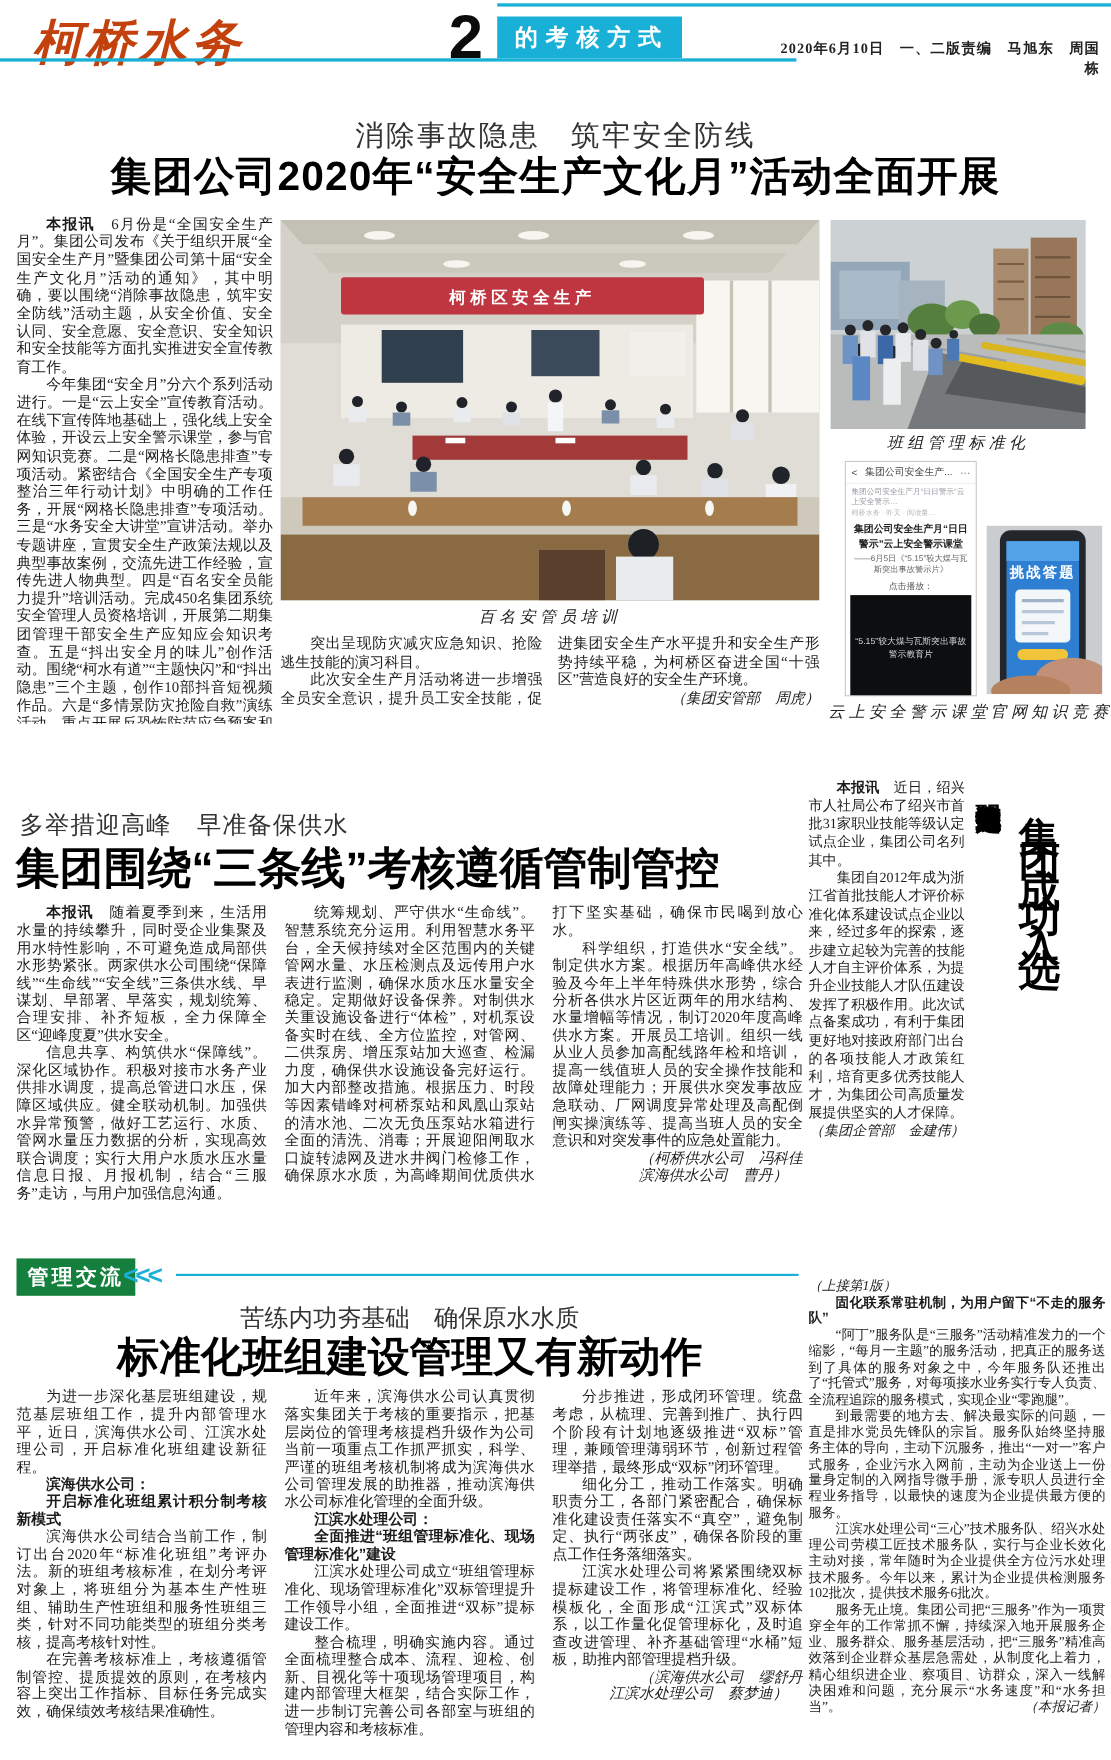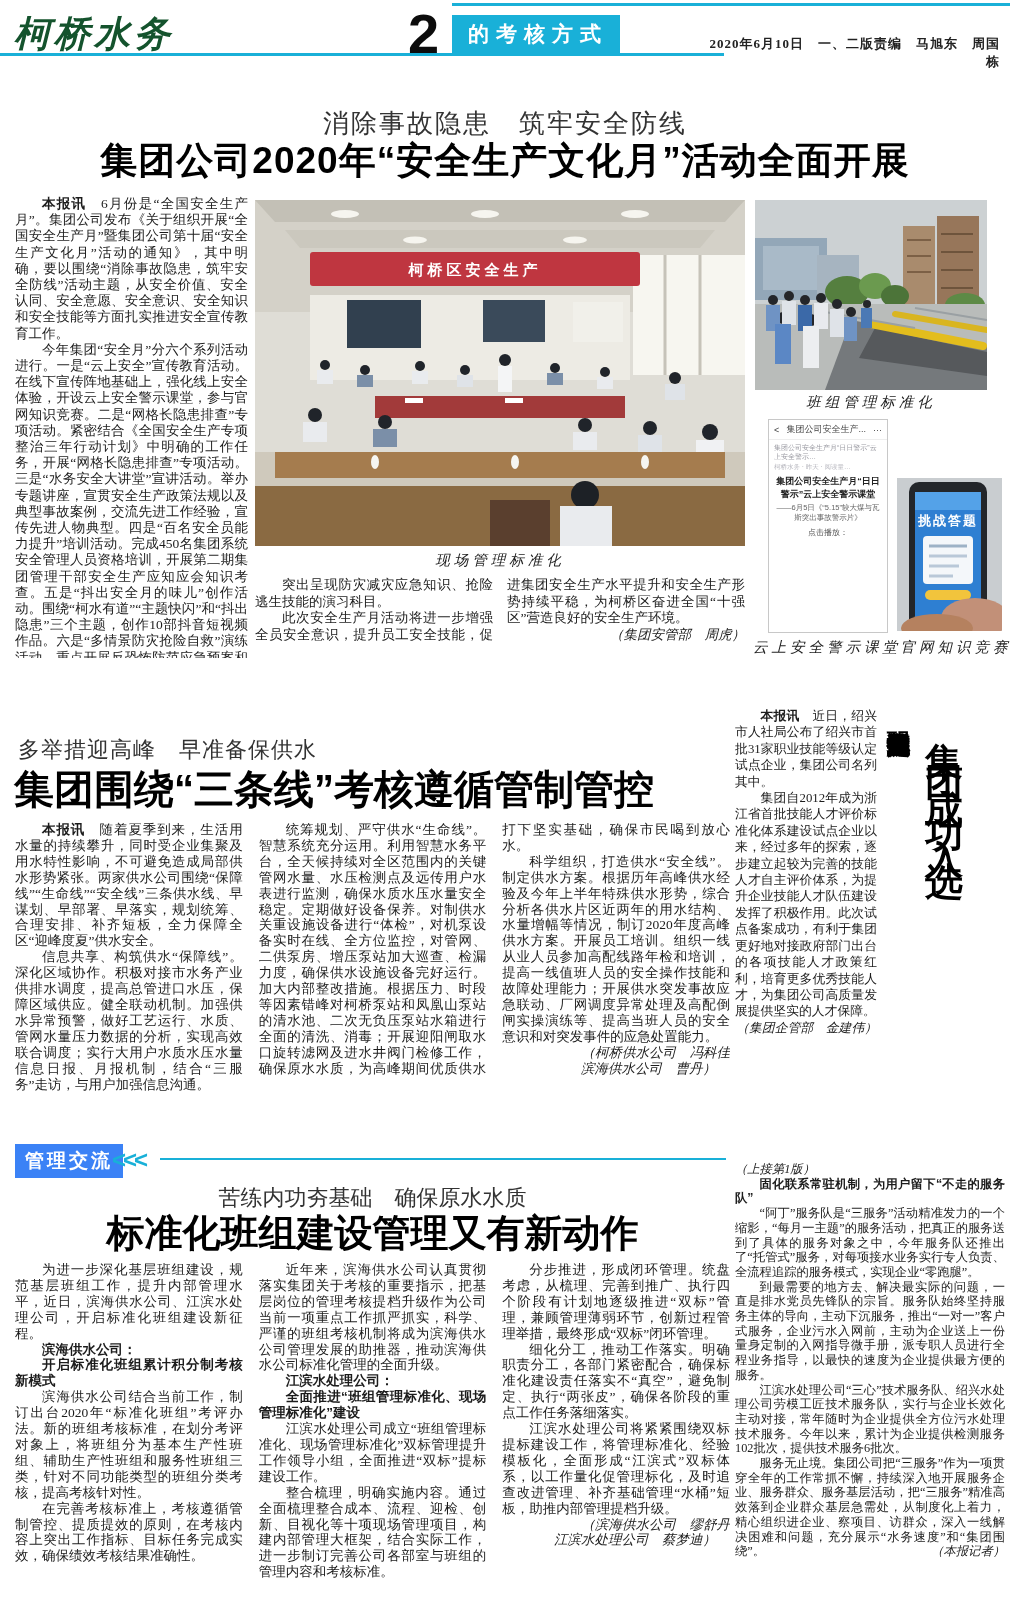"柯桥水务" .logo { color: #14532d -> #c2410c; font-size: 36px -> 44px; margin-left: none -> 16px }
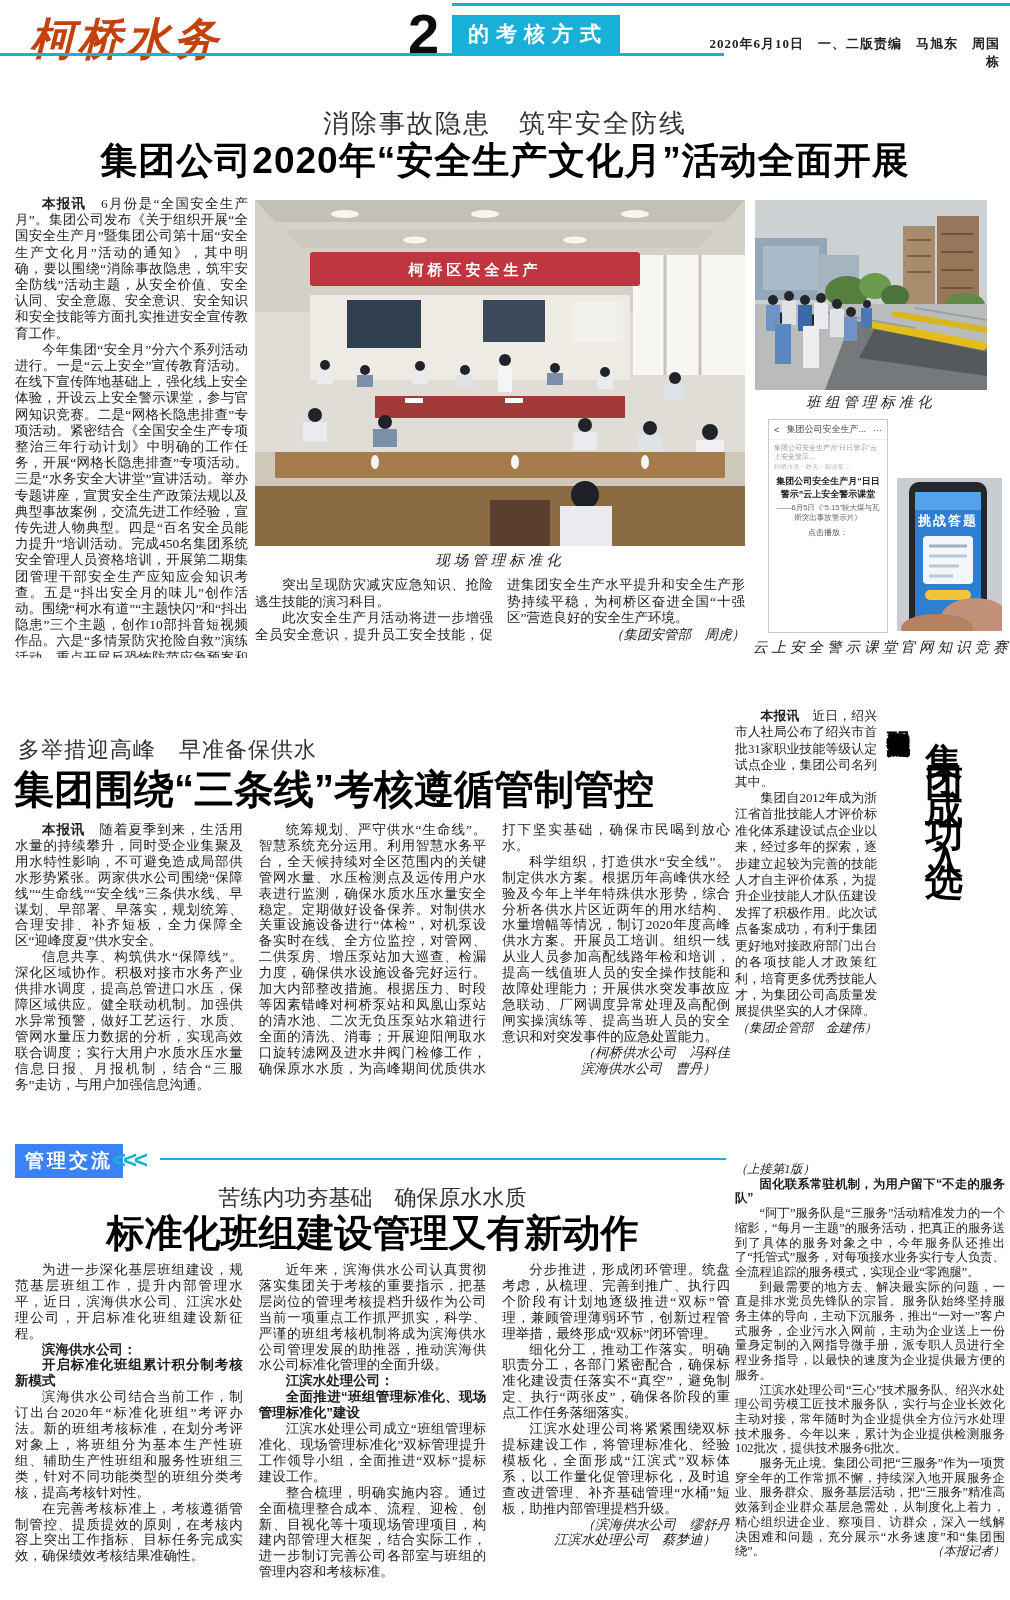"现场管理标准化" div.abs { text: 现场管理标准化 -> 百名安管员培训 }
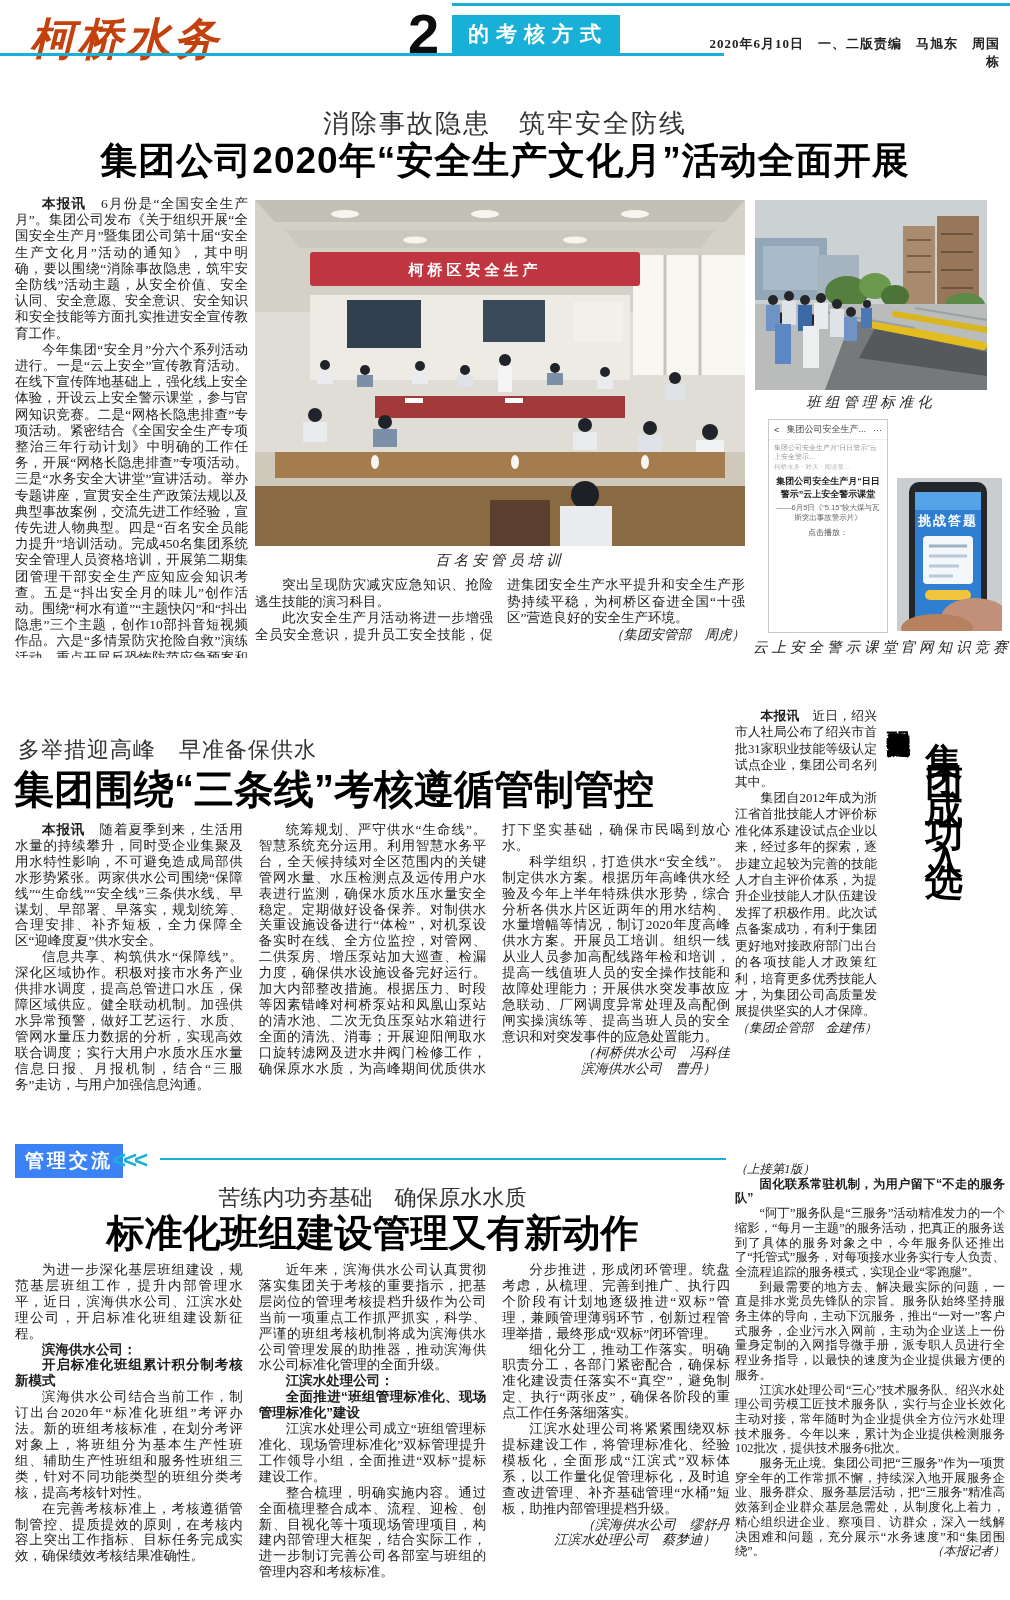"“5.15”较大煤与瓦斯突出事故" div.vid { html: none -> <div> <div>“5.15”较大煤与瓦斯突出事故</div> <div>警示教育片</div> </div> }
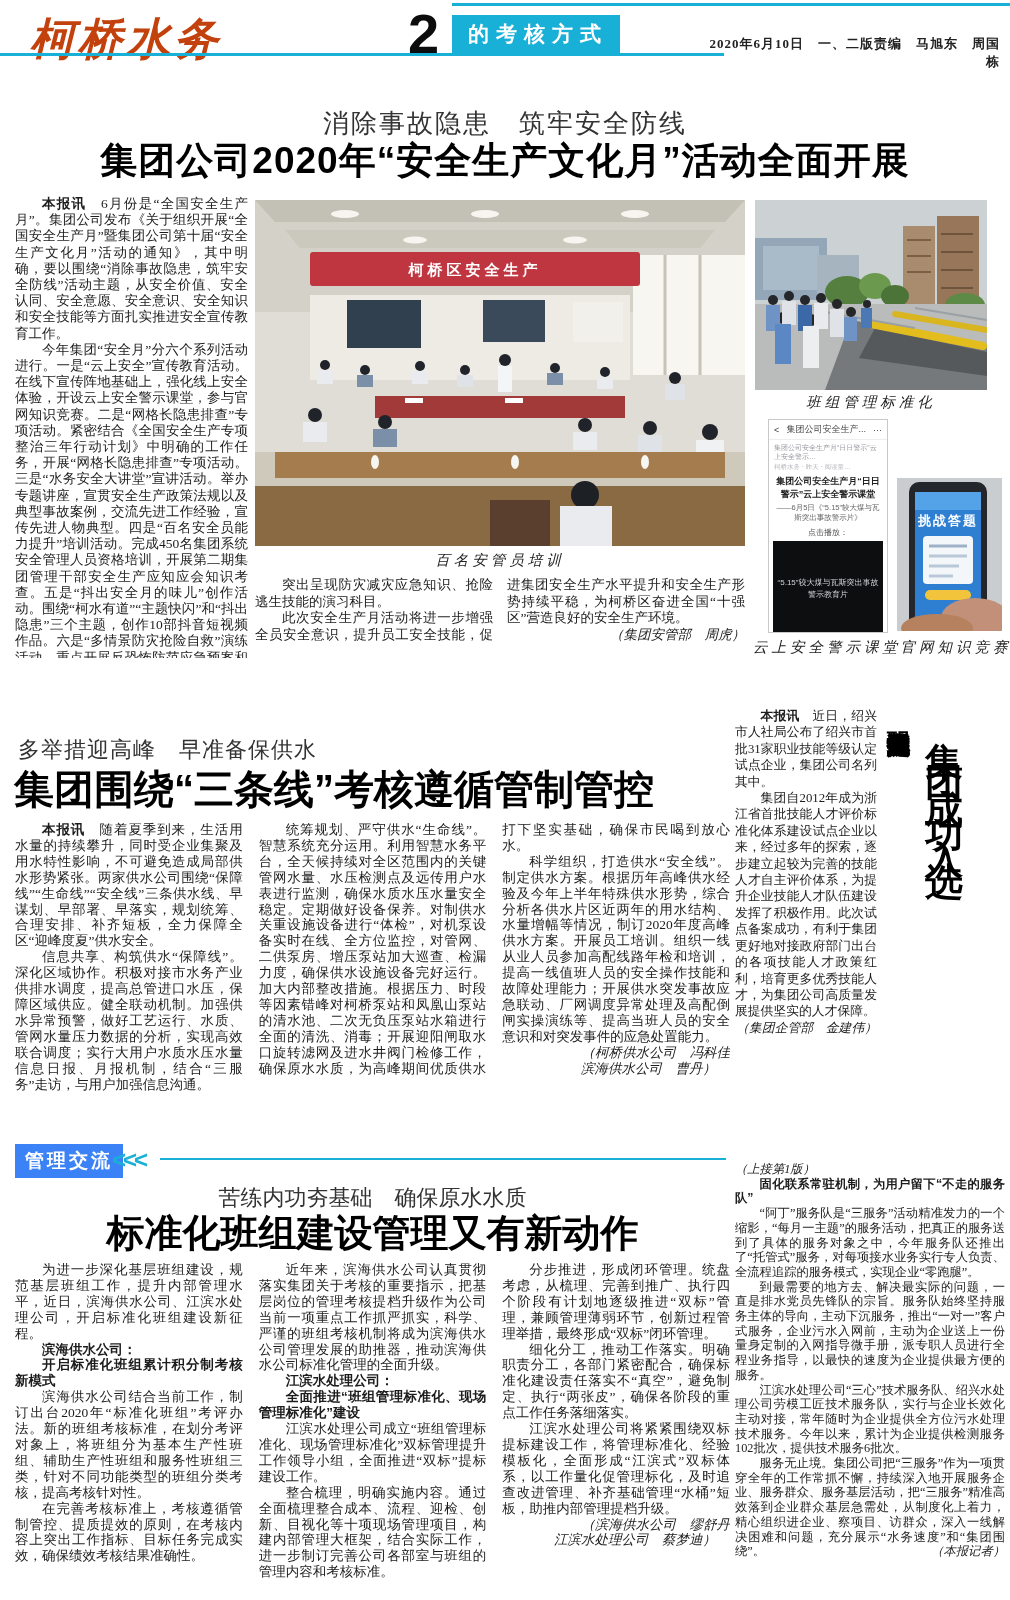"管理交流" .tag { background: #3b82f6 -> #15803d }
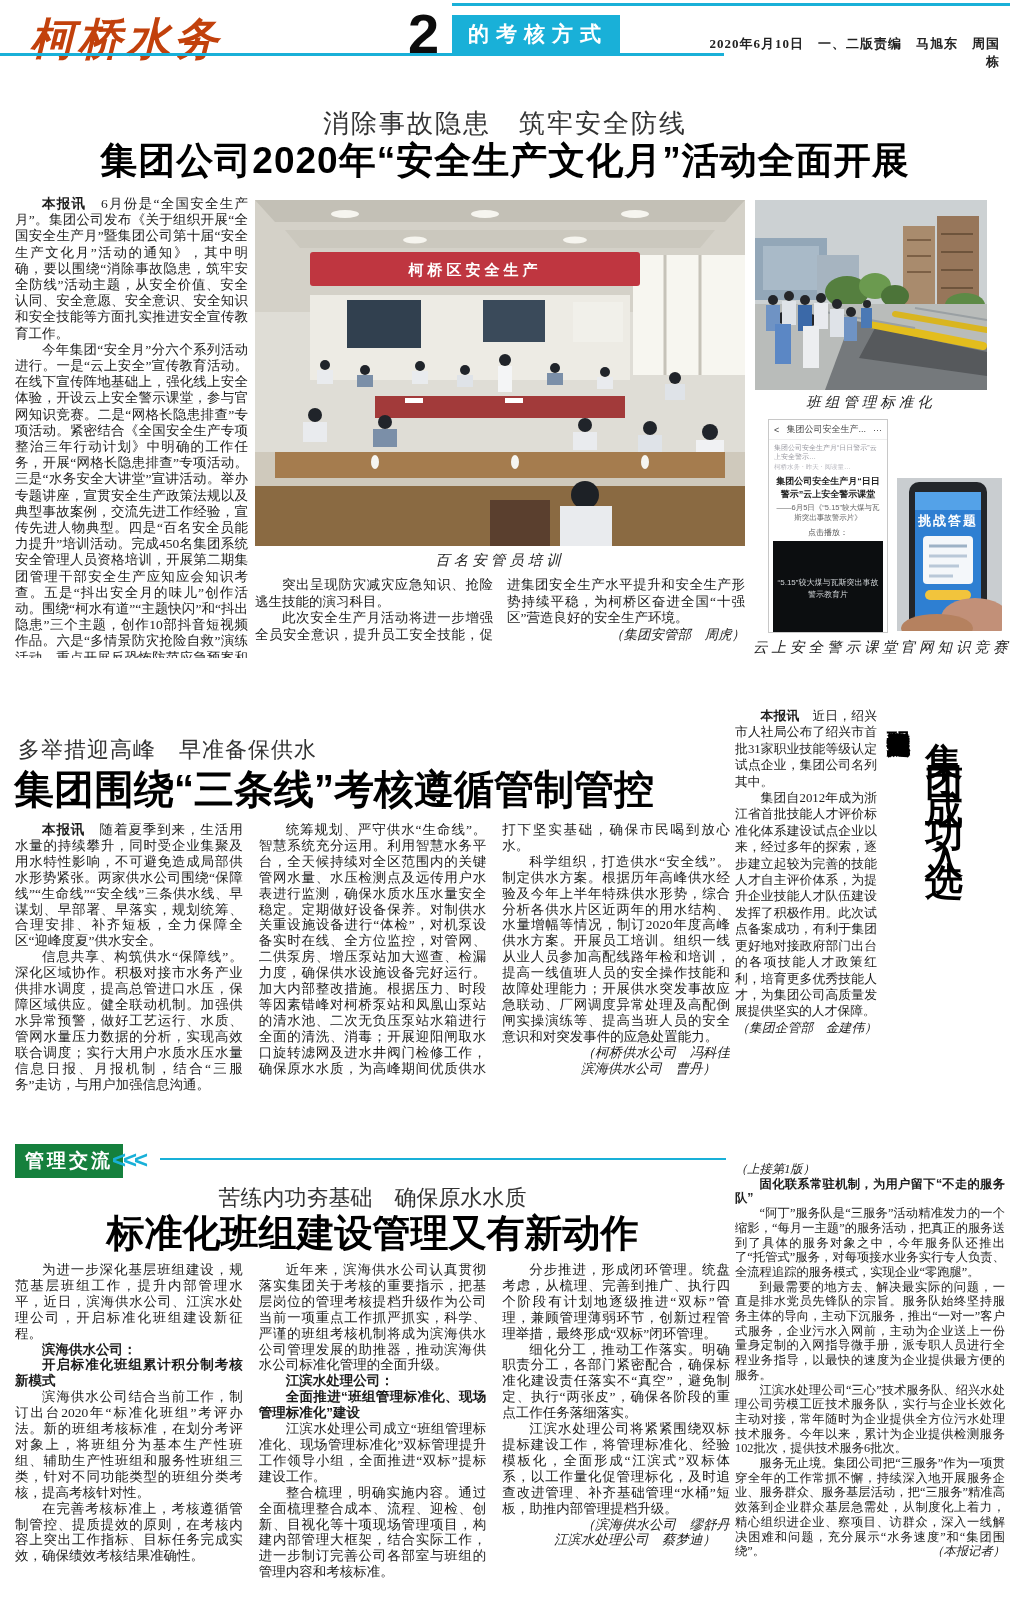"服务无止境。集团公司把“三服务”作为一项贯穿全年的工作常抓不懈，持续深入地开展服" p { text: 集团围绕 -> 水务担当 }
